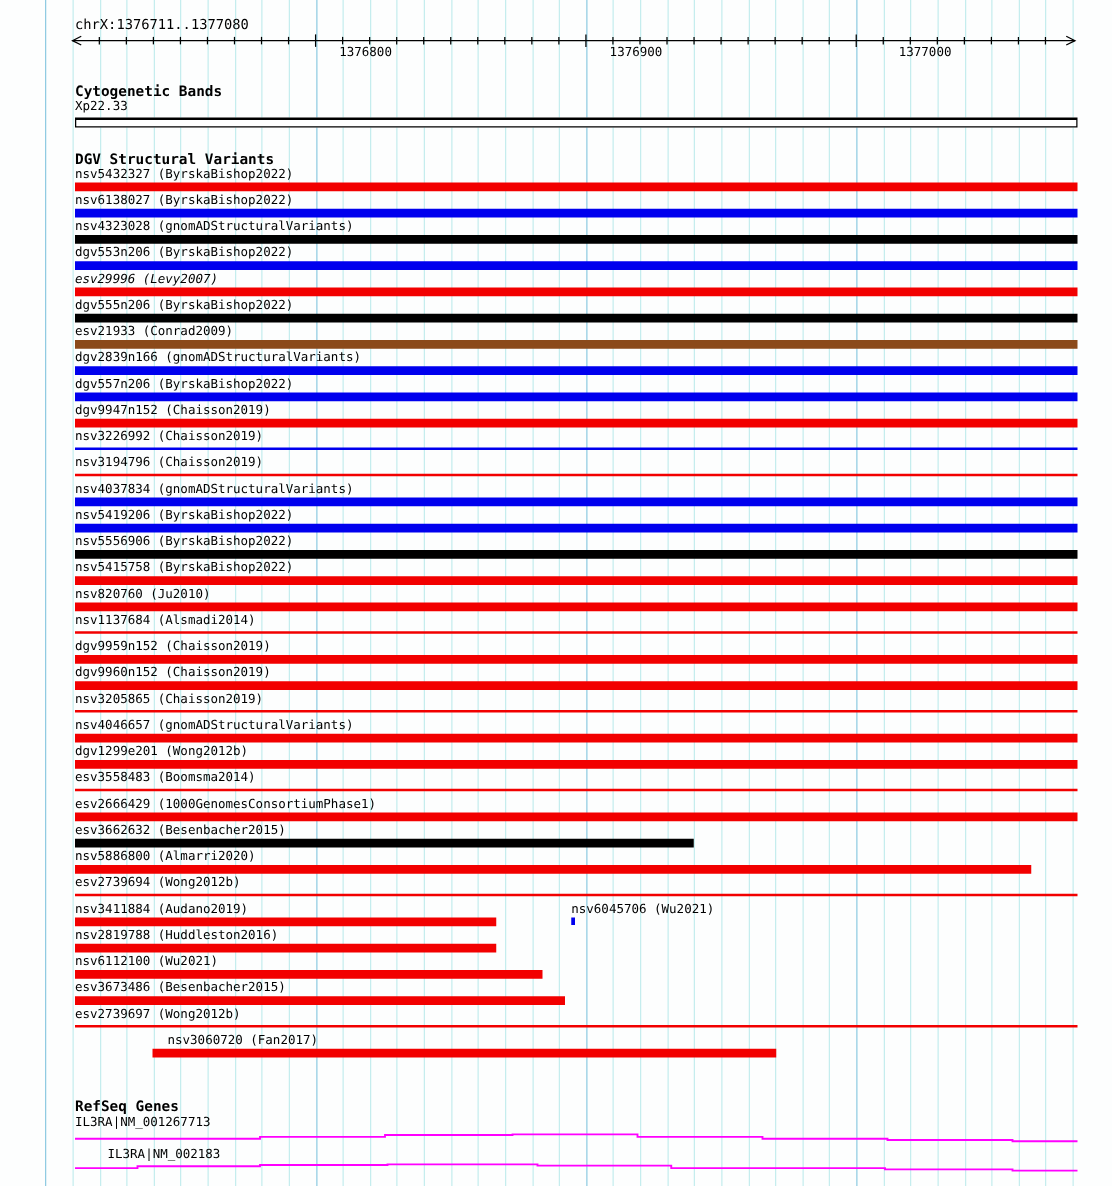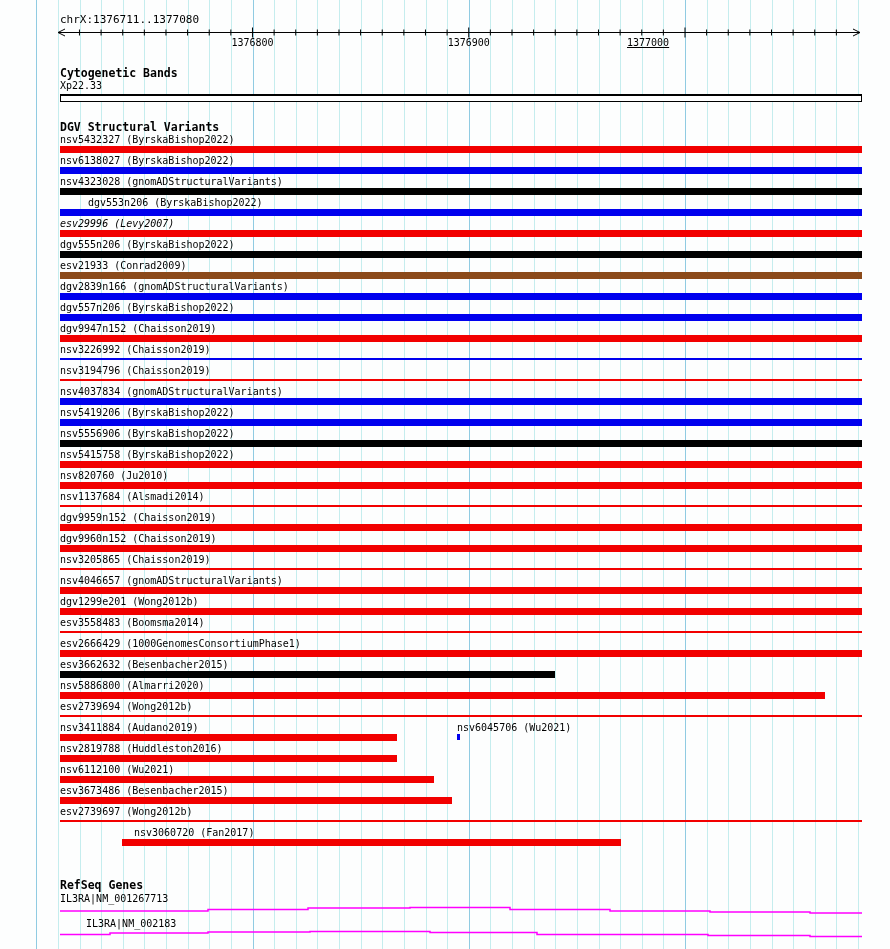"1376800" .ticklbl { margin-left: none -> 40px }
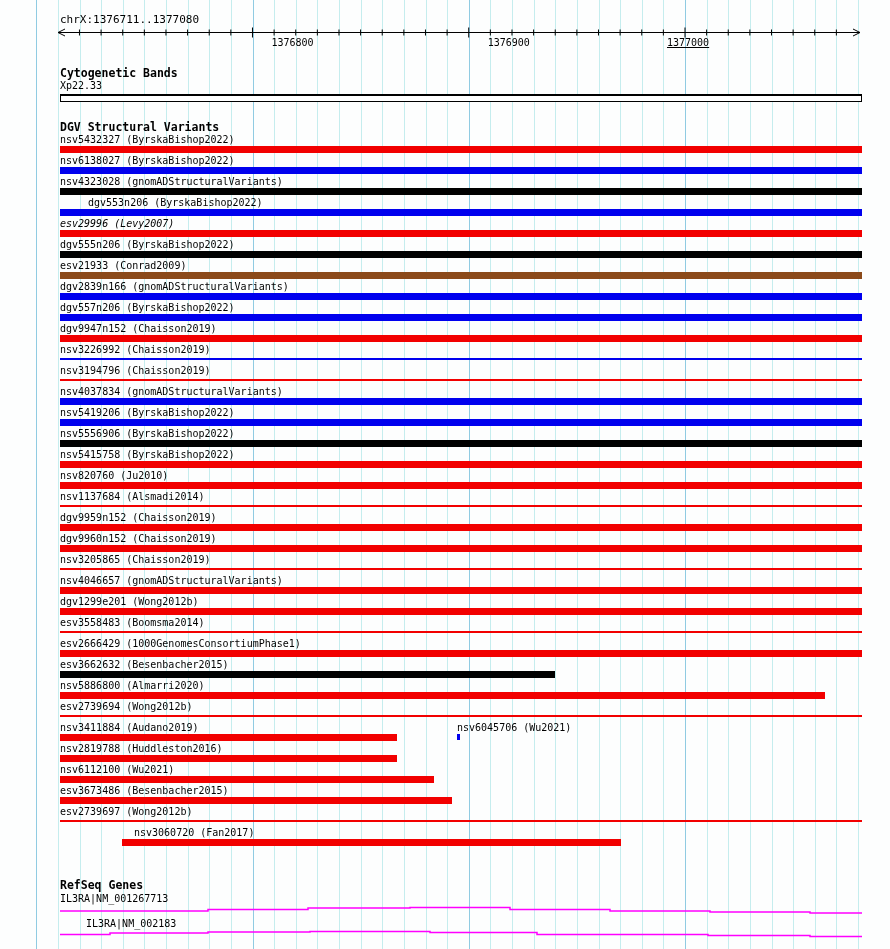"1377000" div.ticklbl { left: 627px -> 679px; text-decoration: underline -> none }
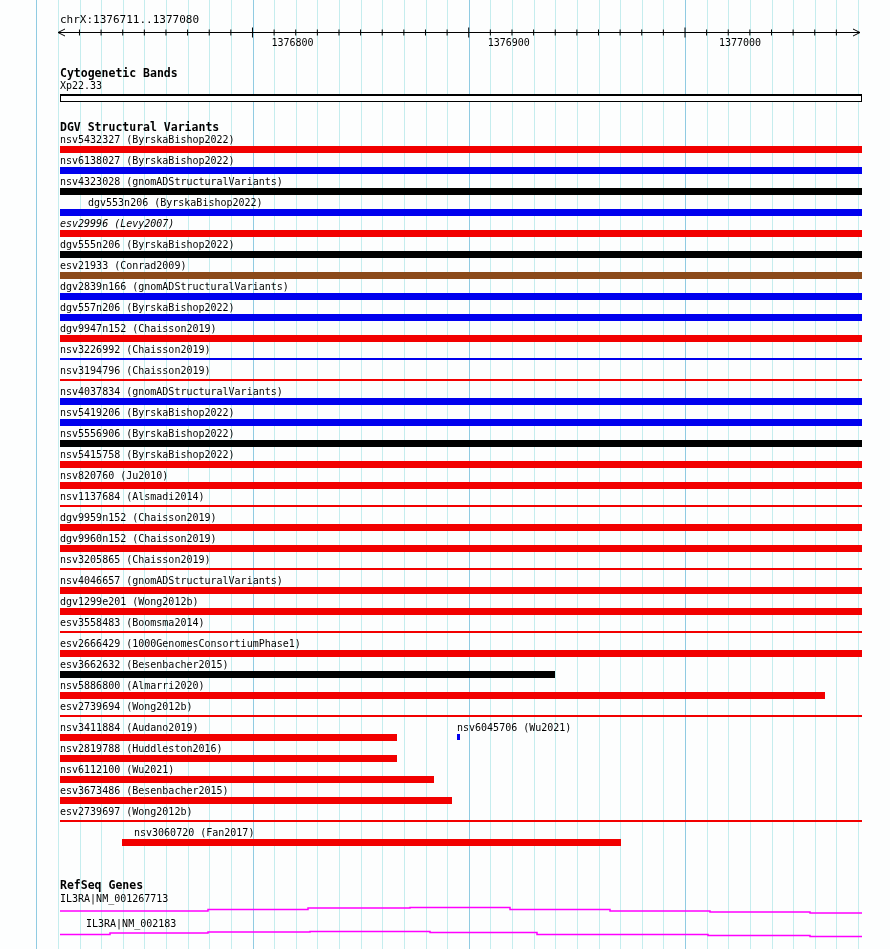"dgv553n206 (ByrskaBishop2022)" div.lbl { padding-left: 28px -> none }
